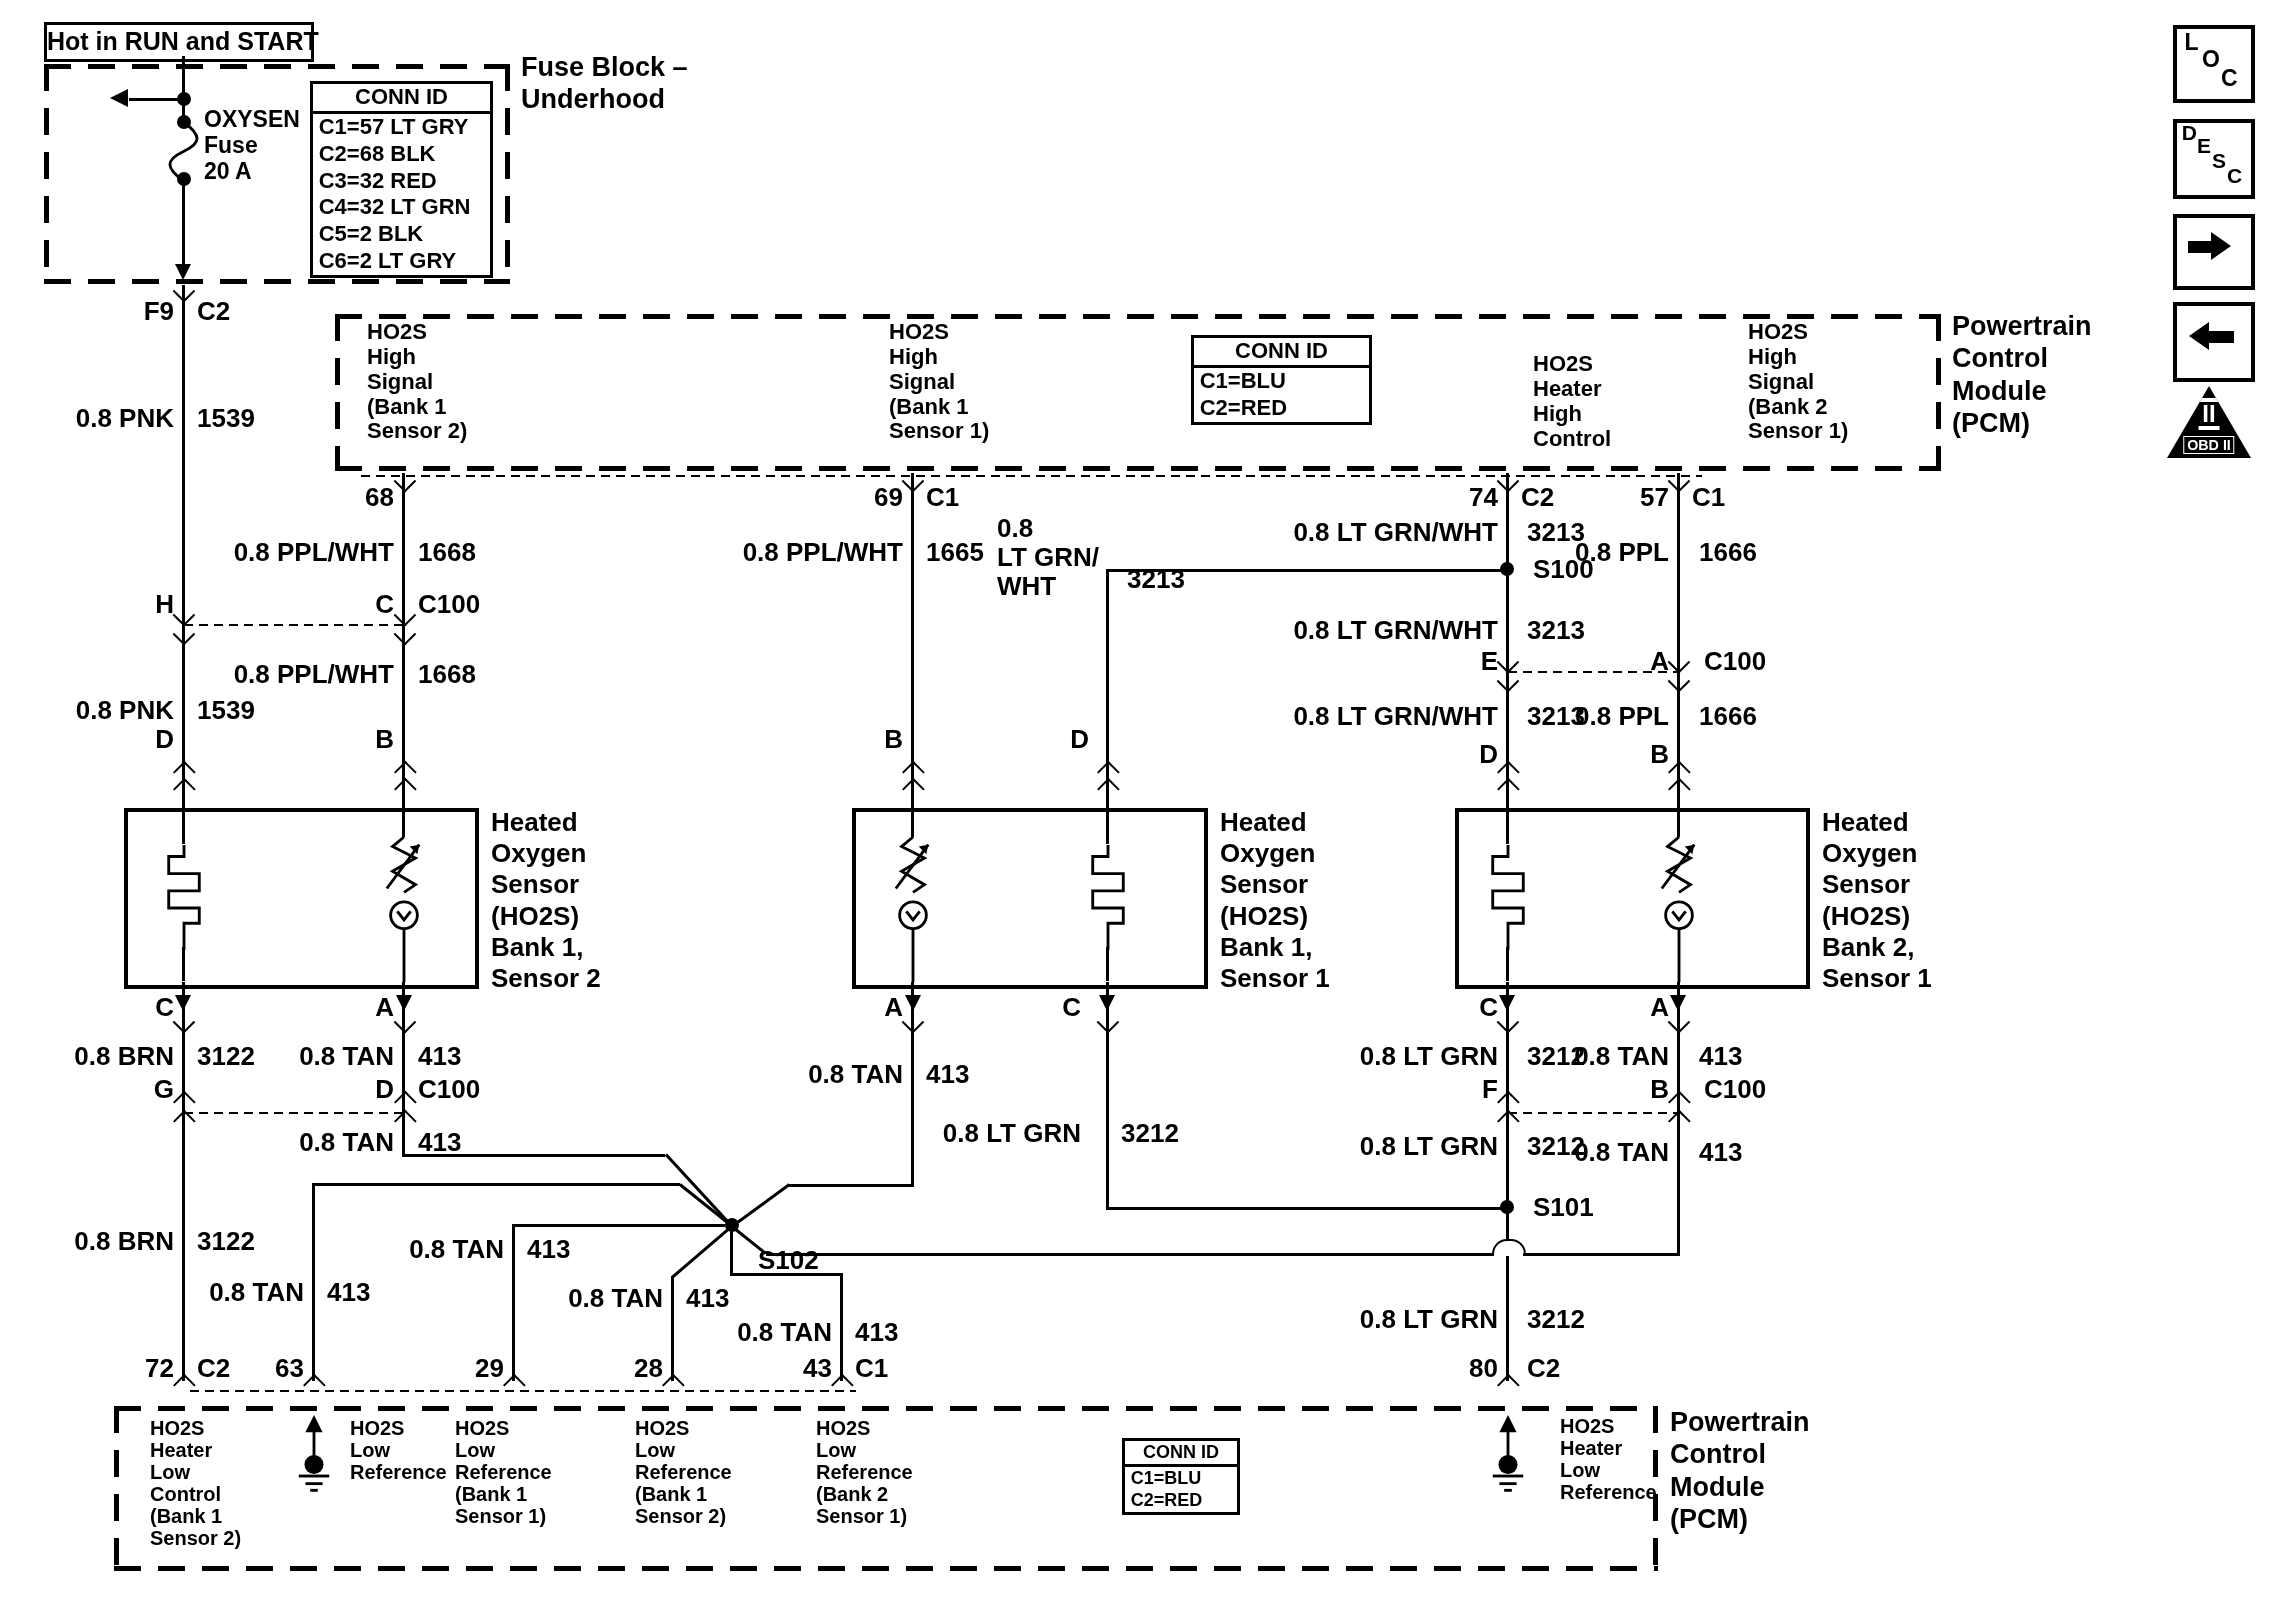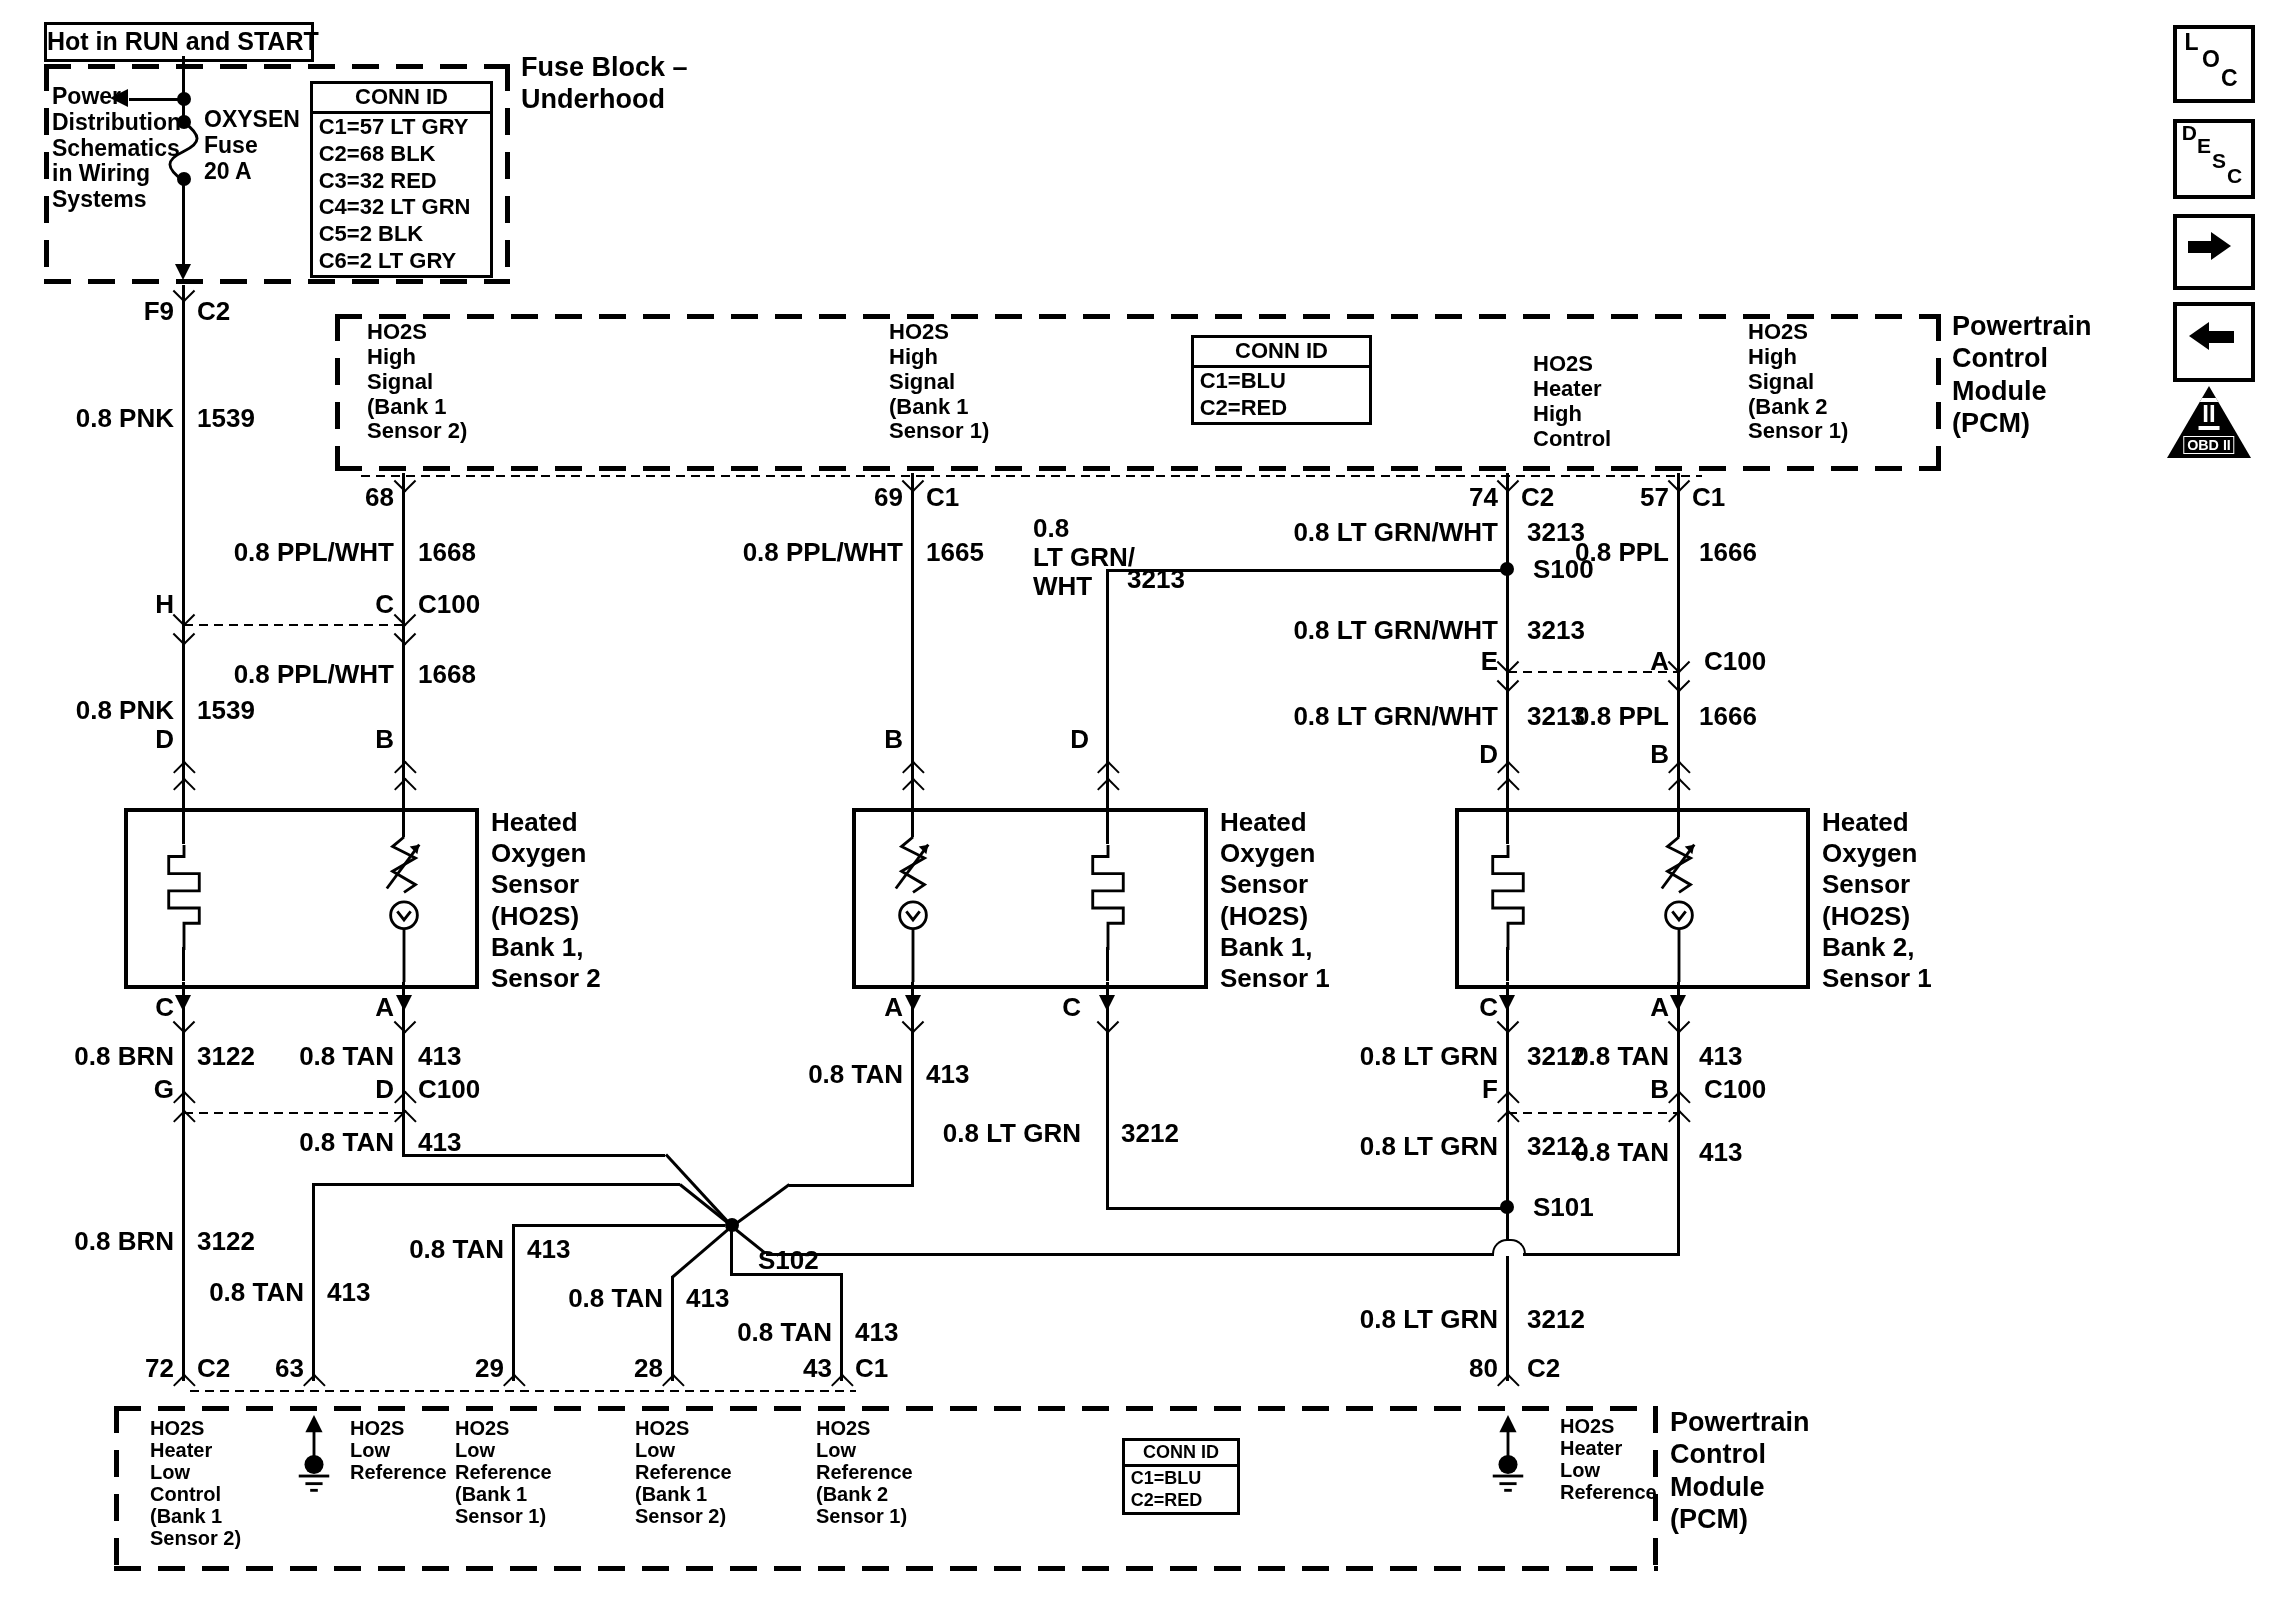"Power" div.t { html: <div>Power Distribution Schematics in Wiring Systems</div> -> none }
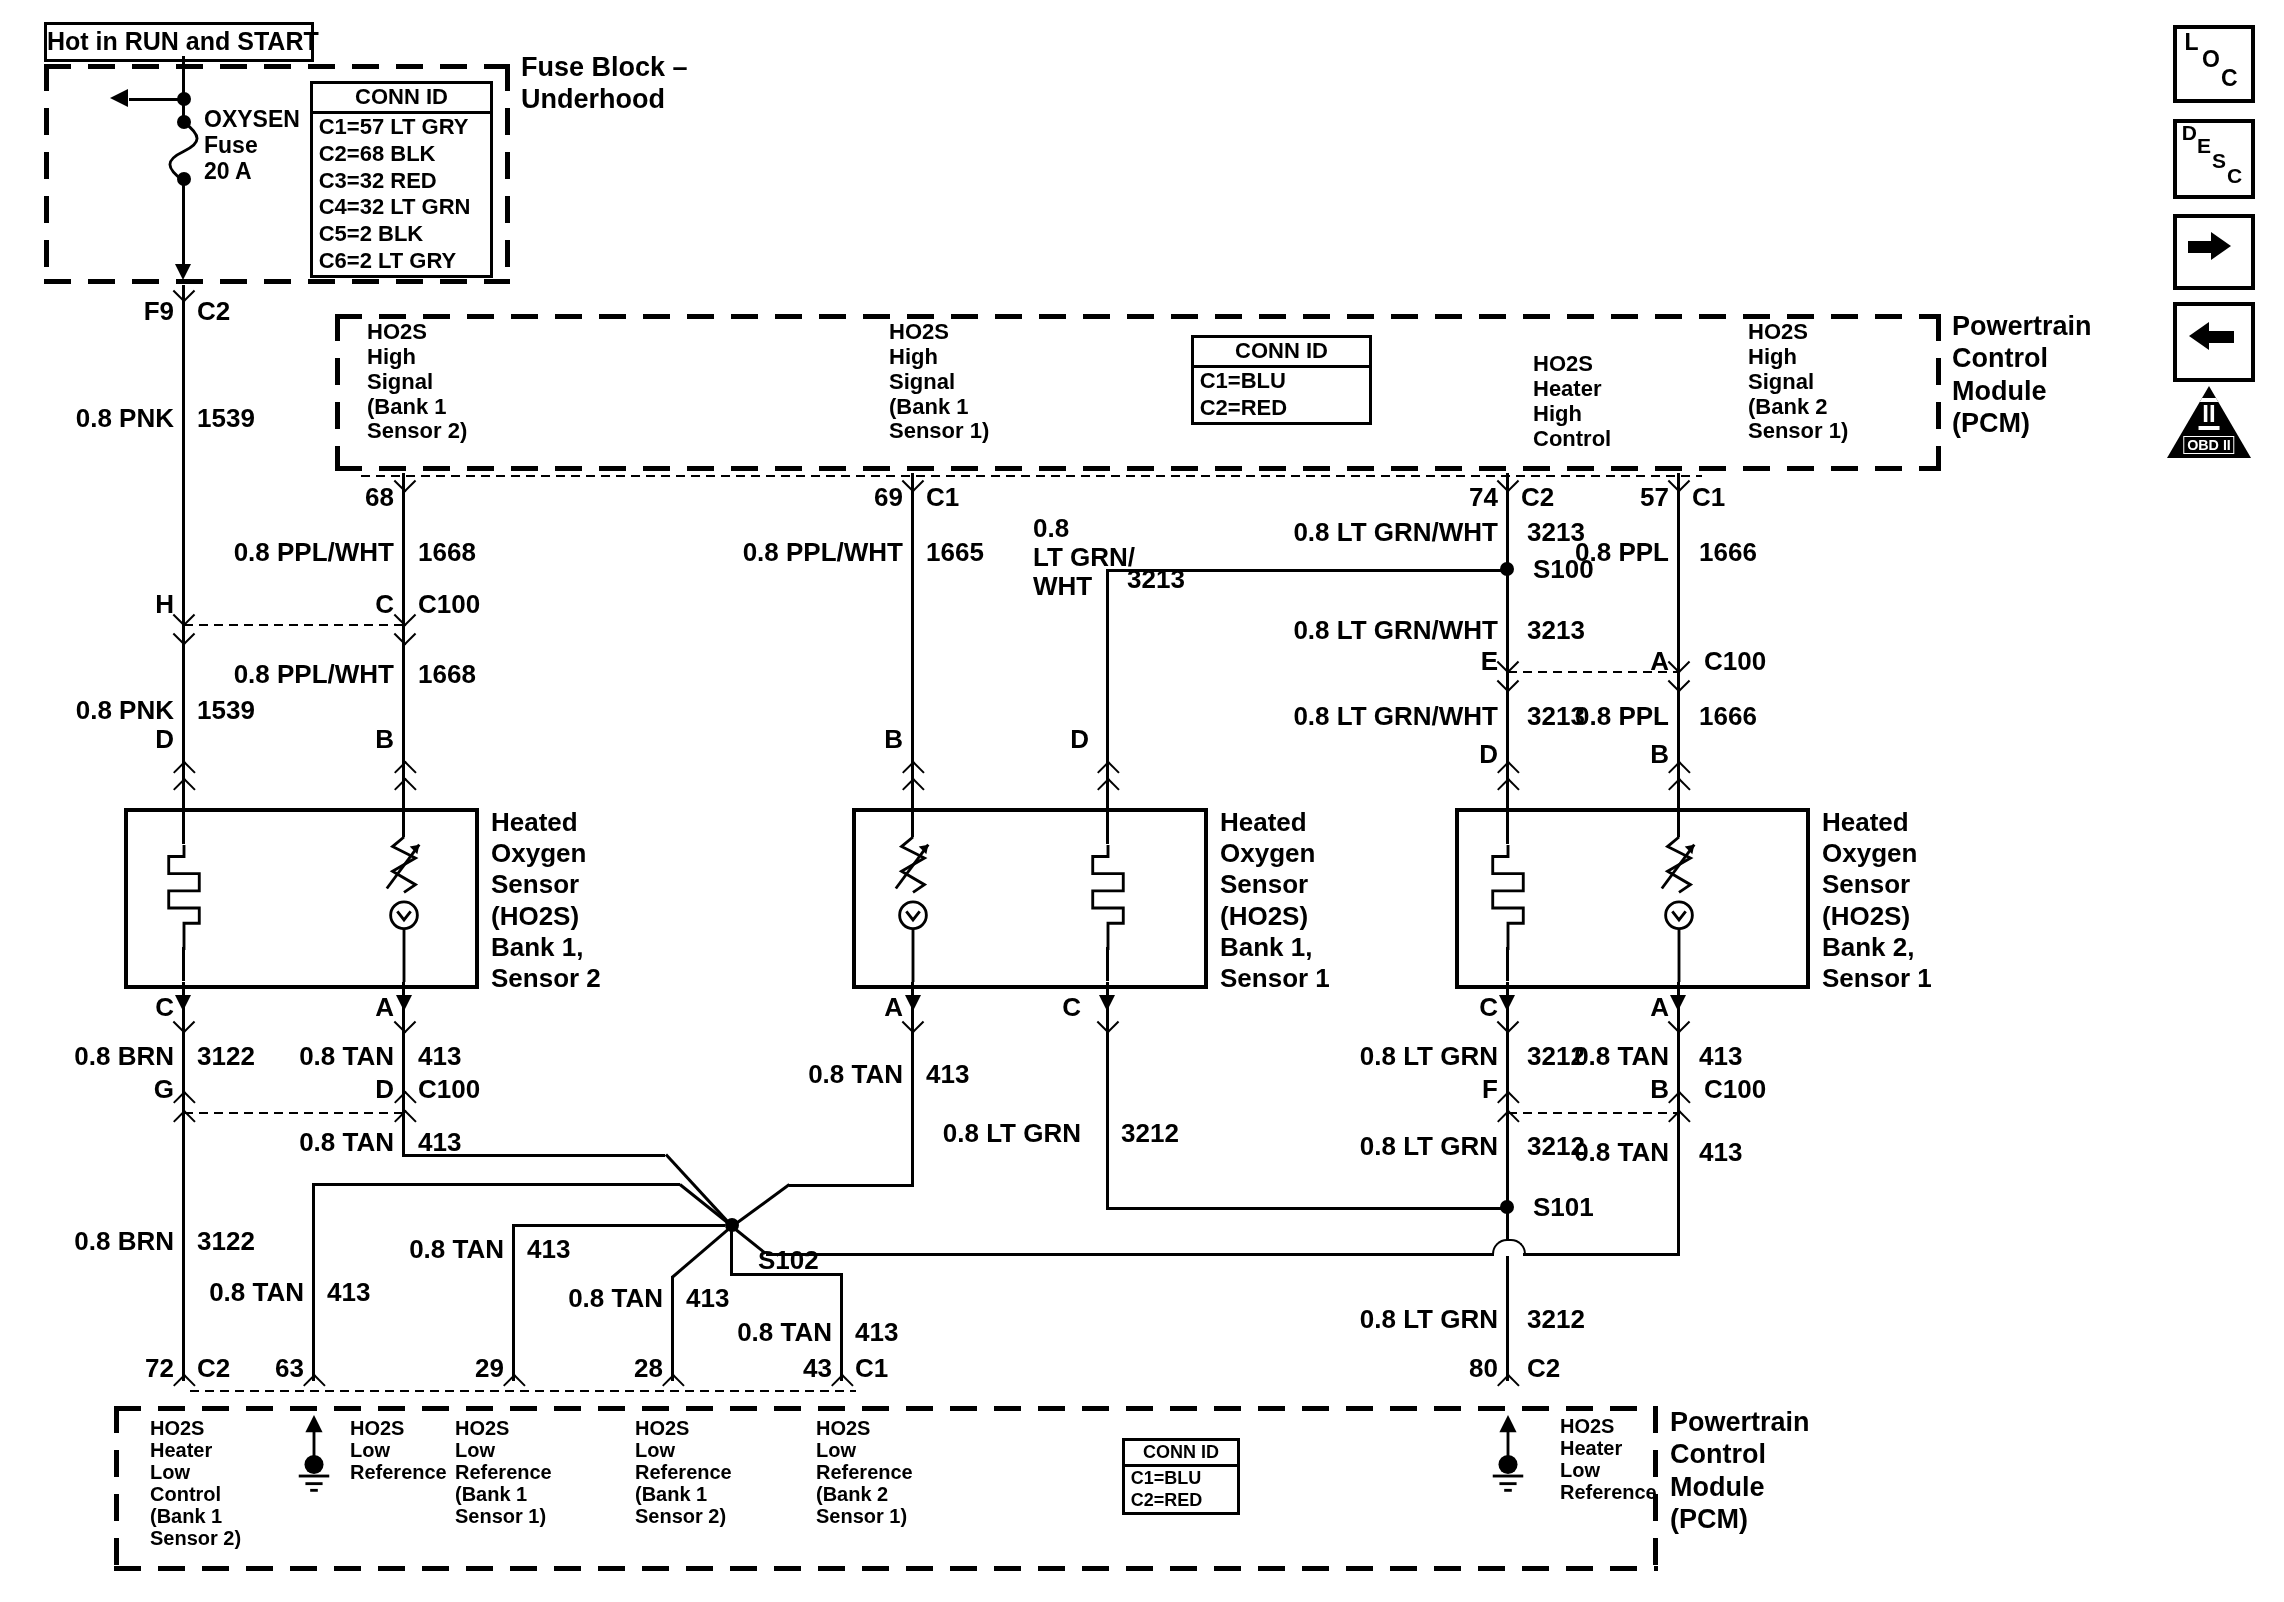"0.8" div.t { margin-left: 36px -> none }
